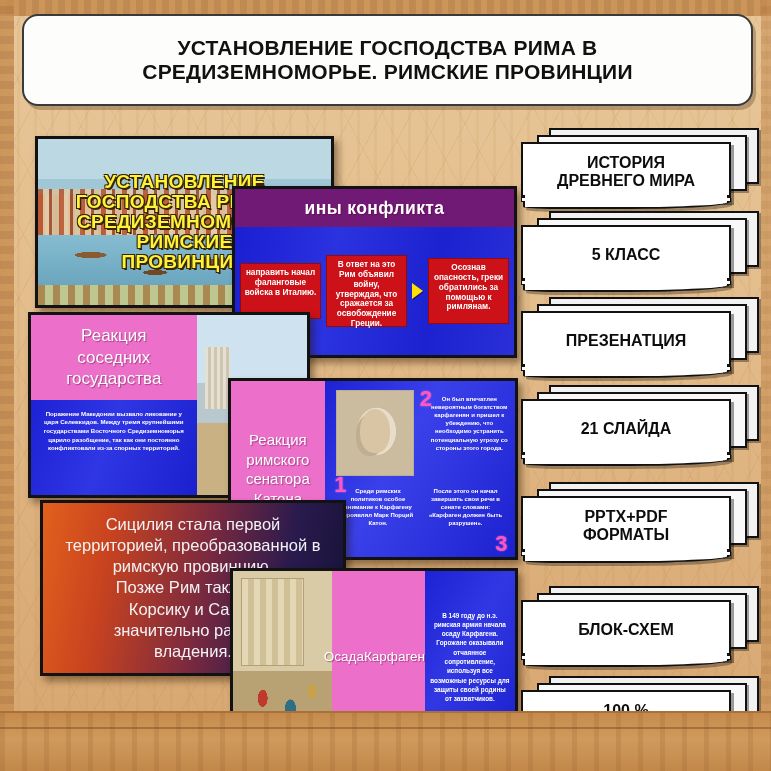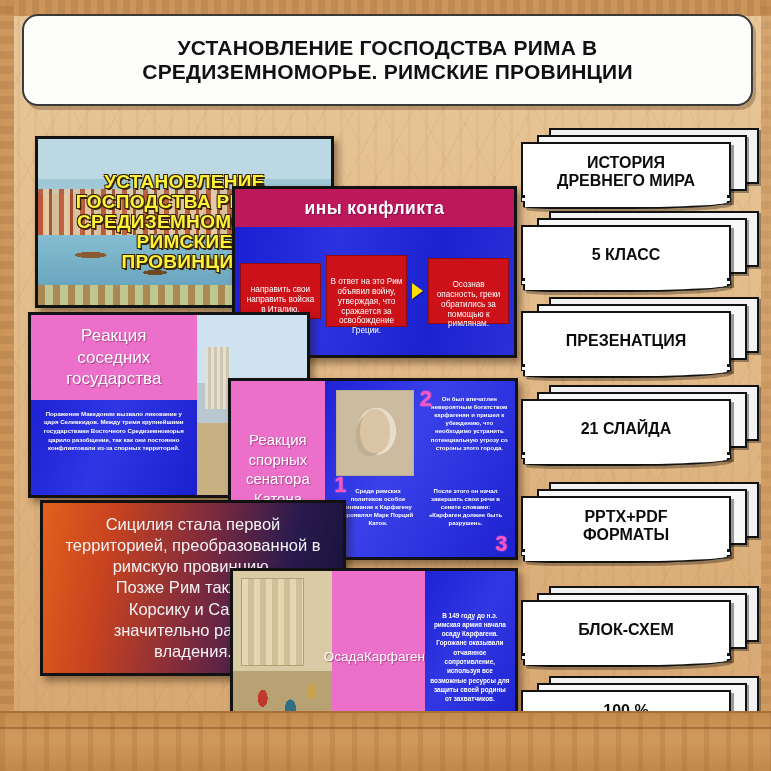"ины конфликта" .pk-head { background: #be185d -> #701a75 }
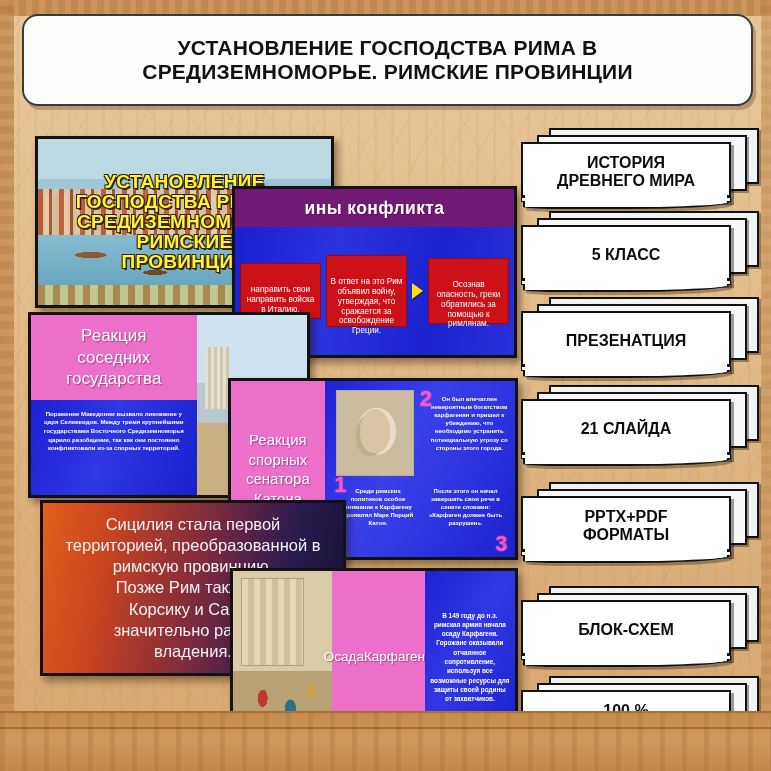"В ответ на это Рим" .redbox { font-weight: normal -> bold; padding: 21px 3px -> 4px 3px }
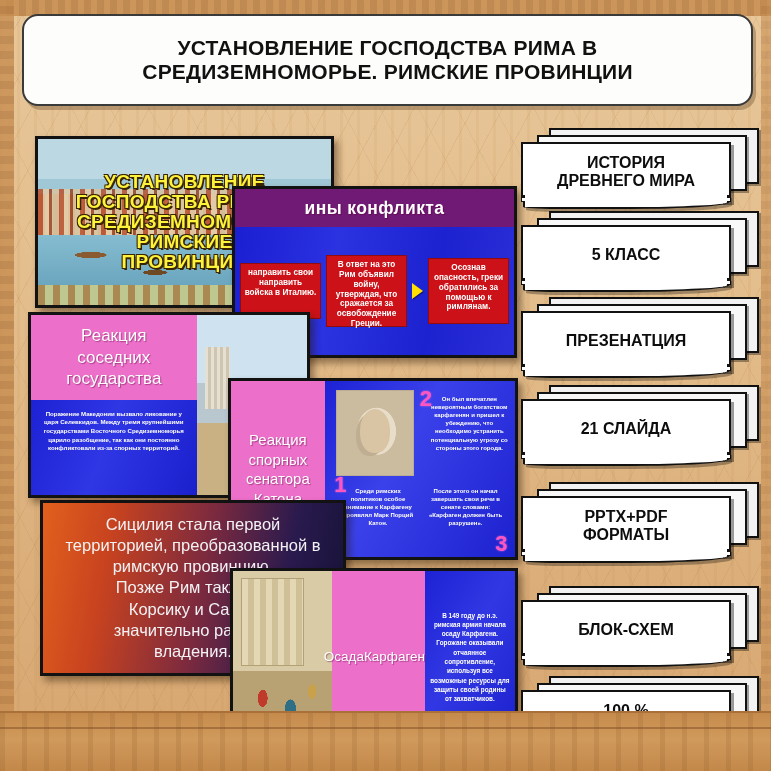"направить свои направить войска в" div.redbox { text: свои направить -> начал фаланговые }
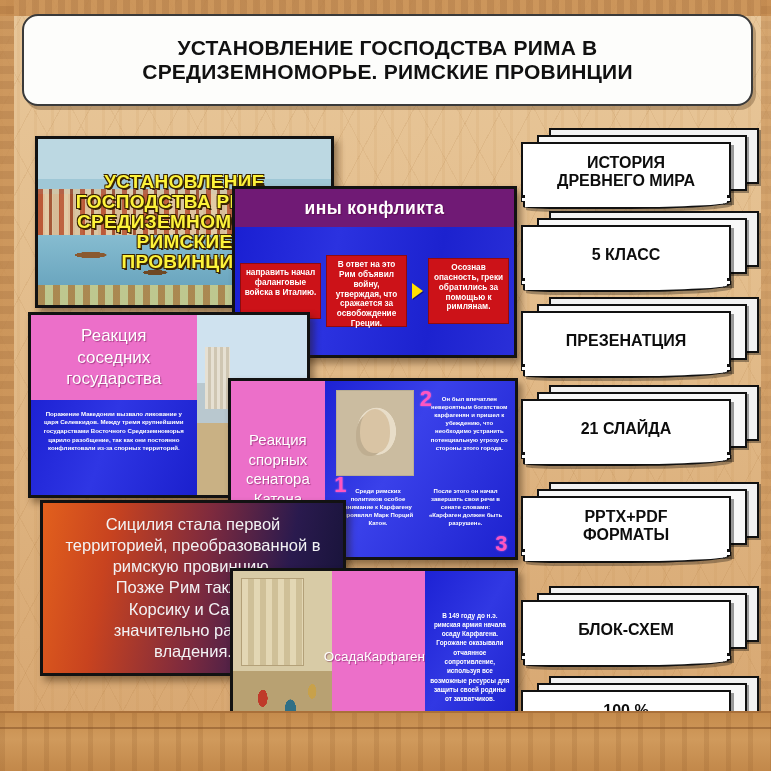"спорных" div { text: спорных -> римского }
